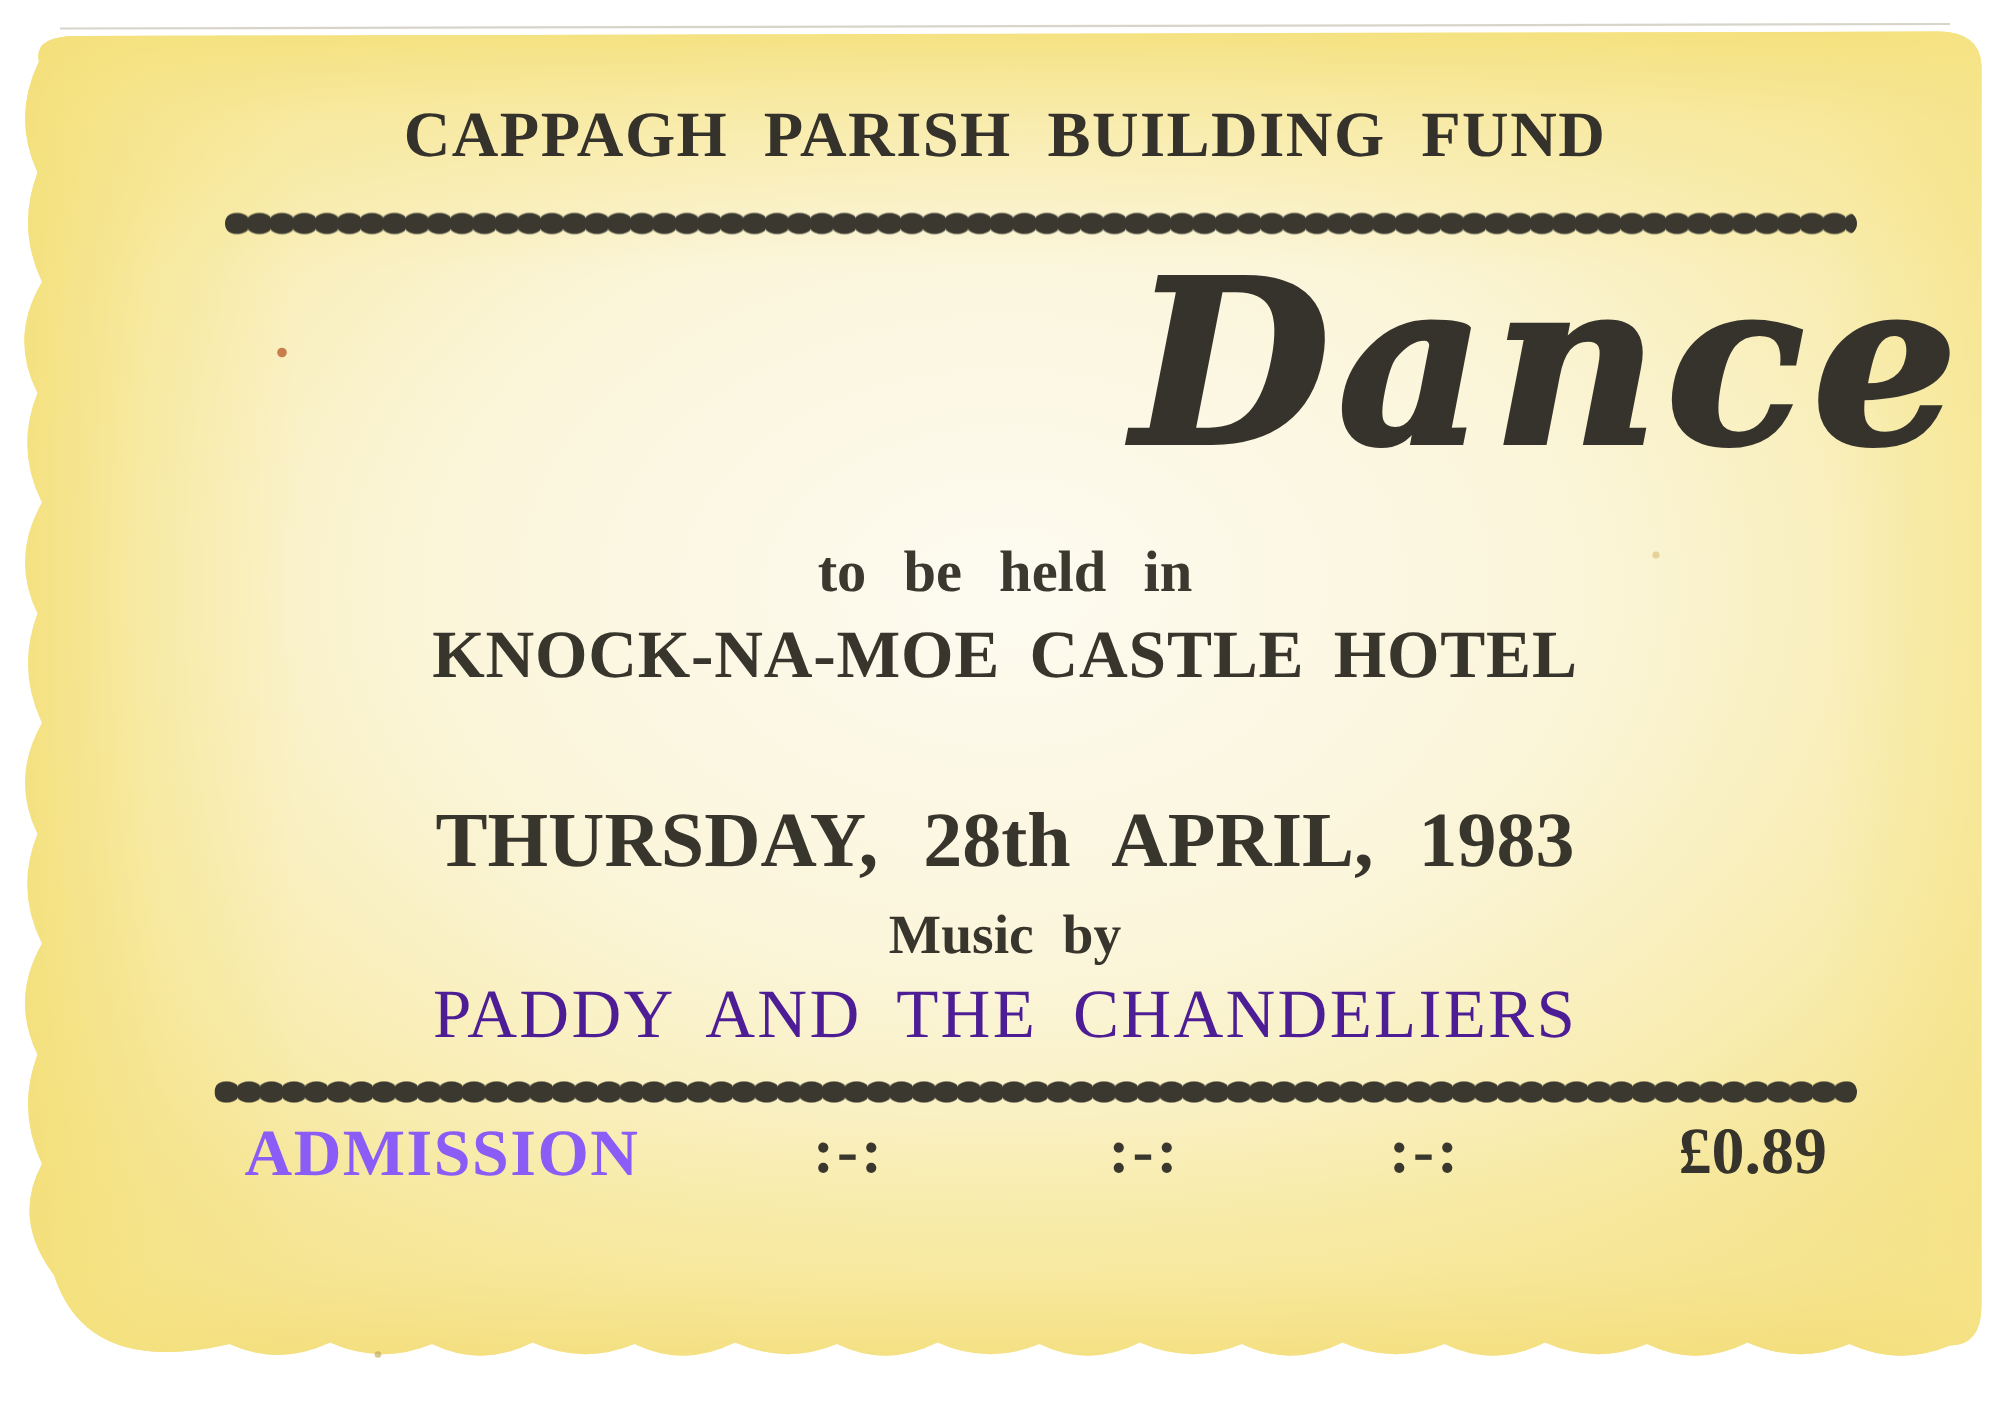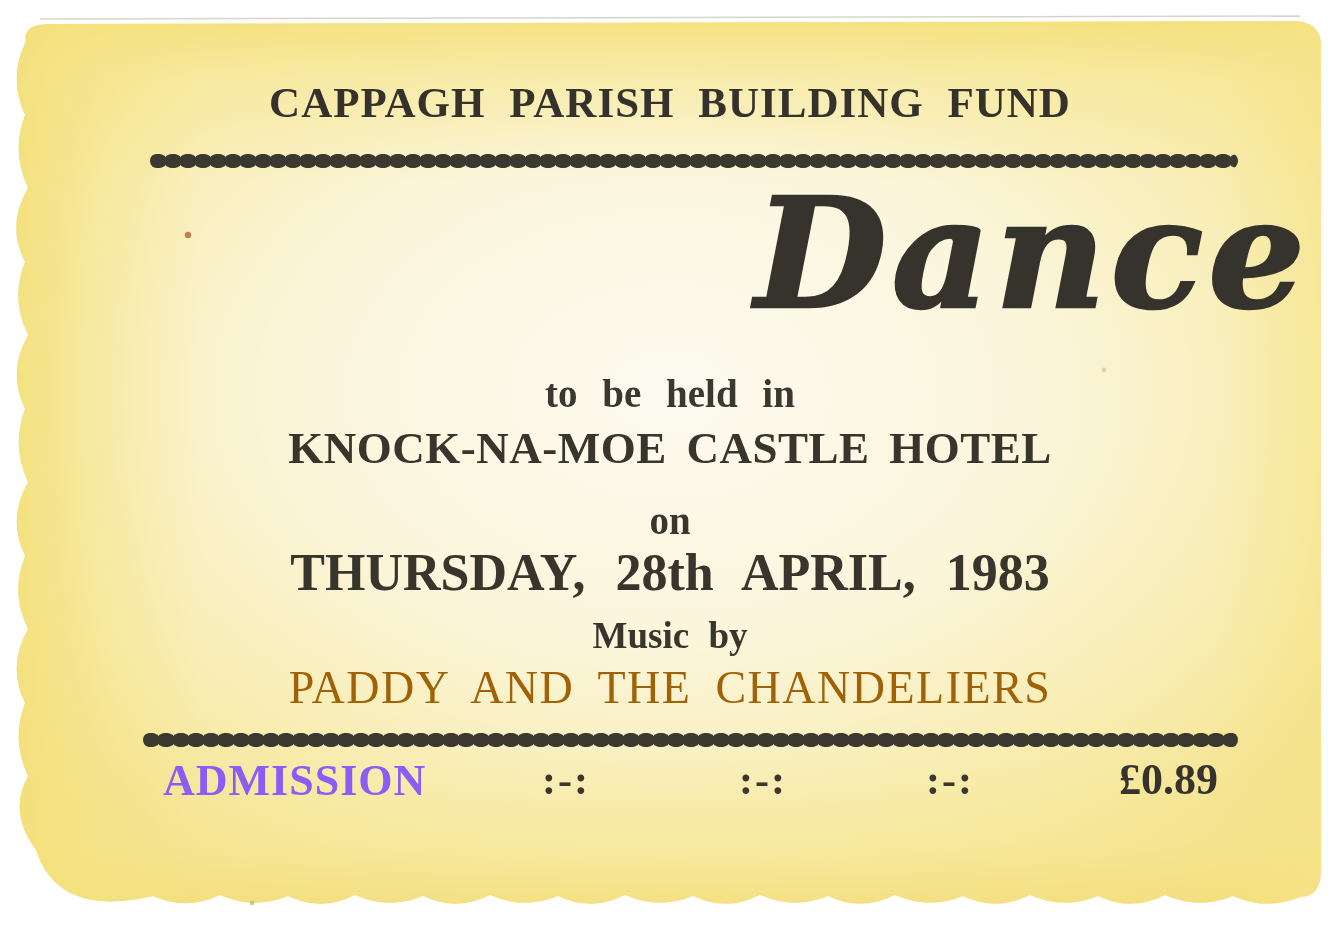"CAPPAGH PARISH BUILDING FUND" .content { top: 12px -> 0 }
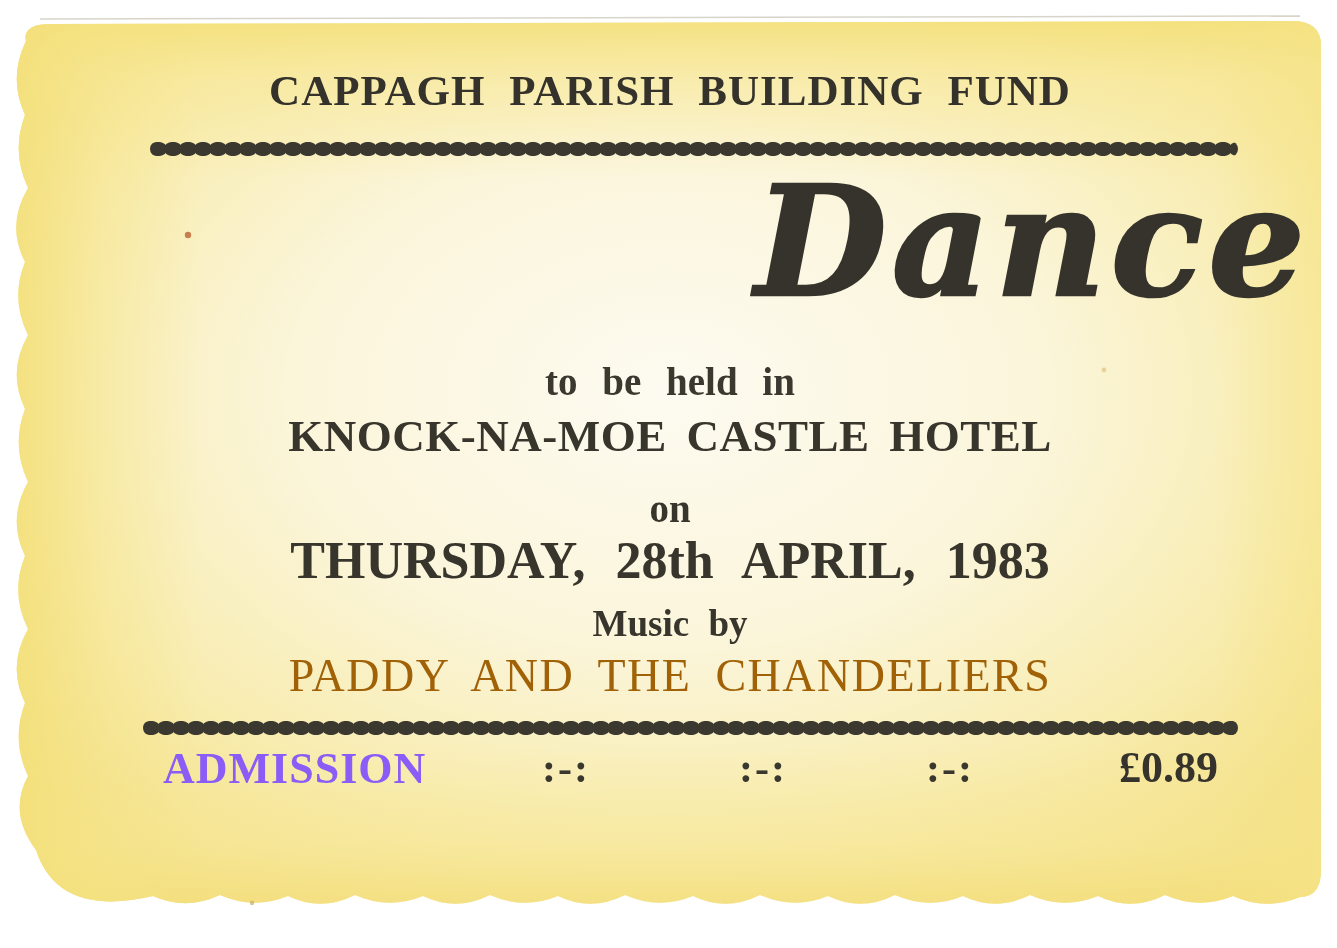"on" div.line { html: <div>on</div> -> none }
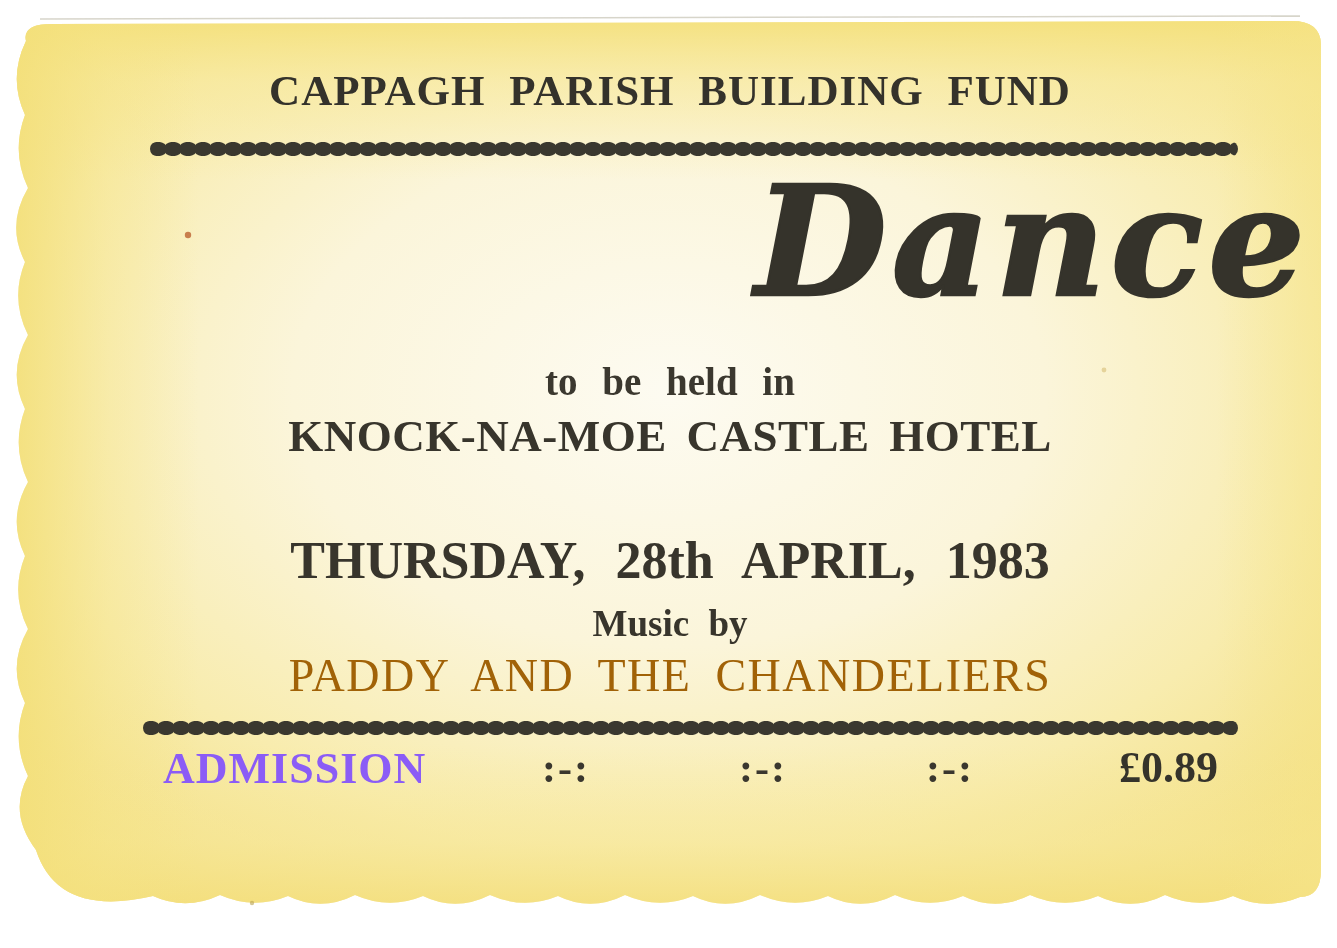"PADDY AND THE CHANDELIERS" .band { color: #a16207 -> #4c1d95 }
